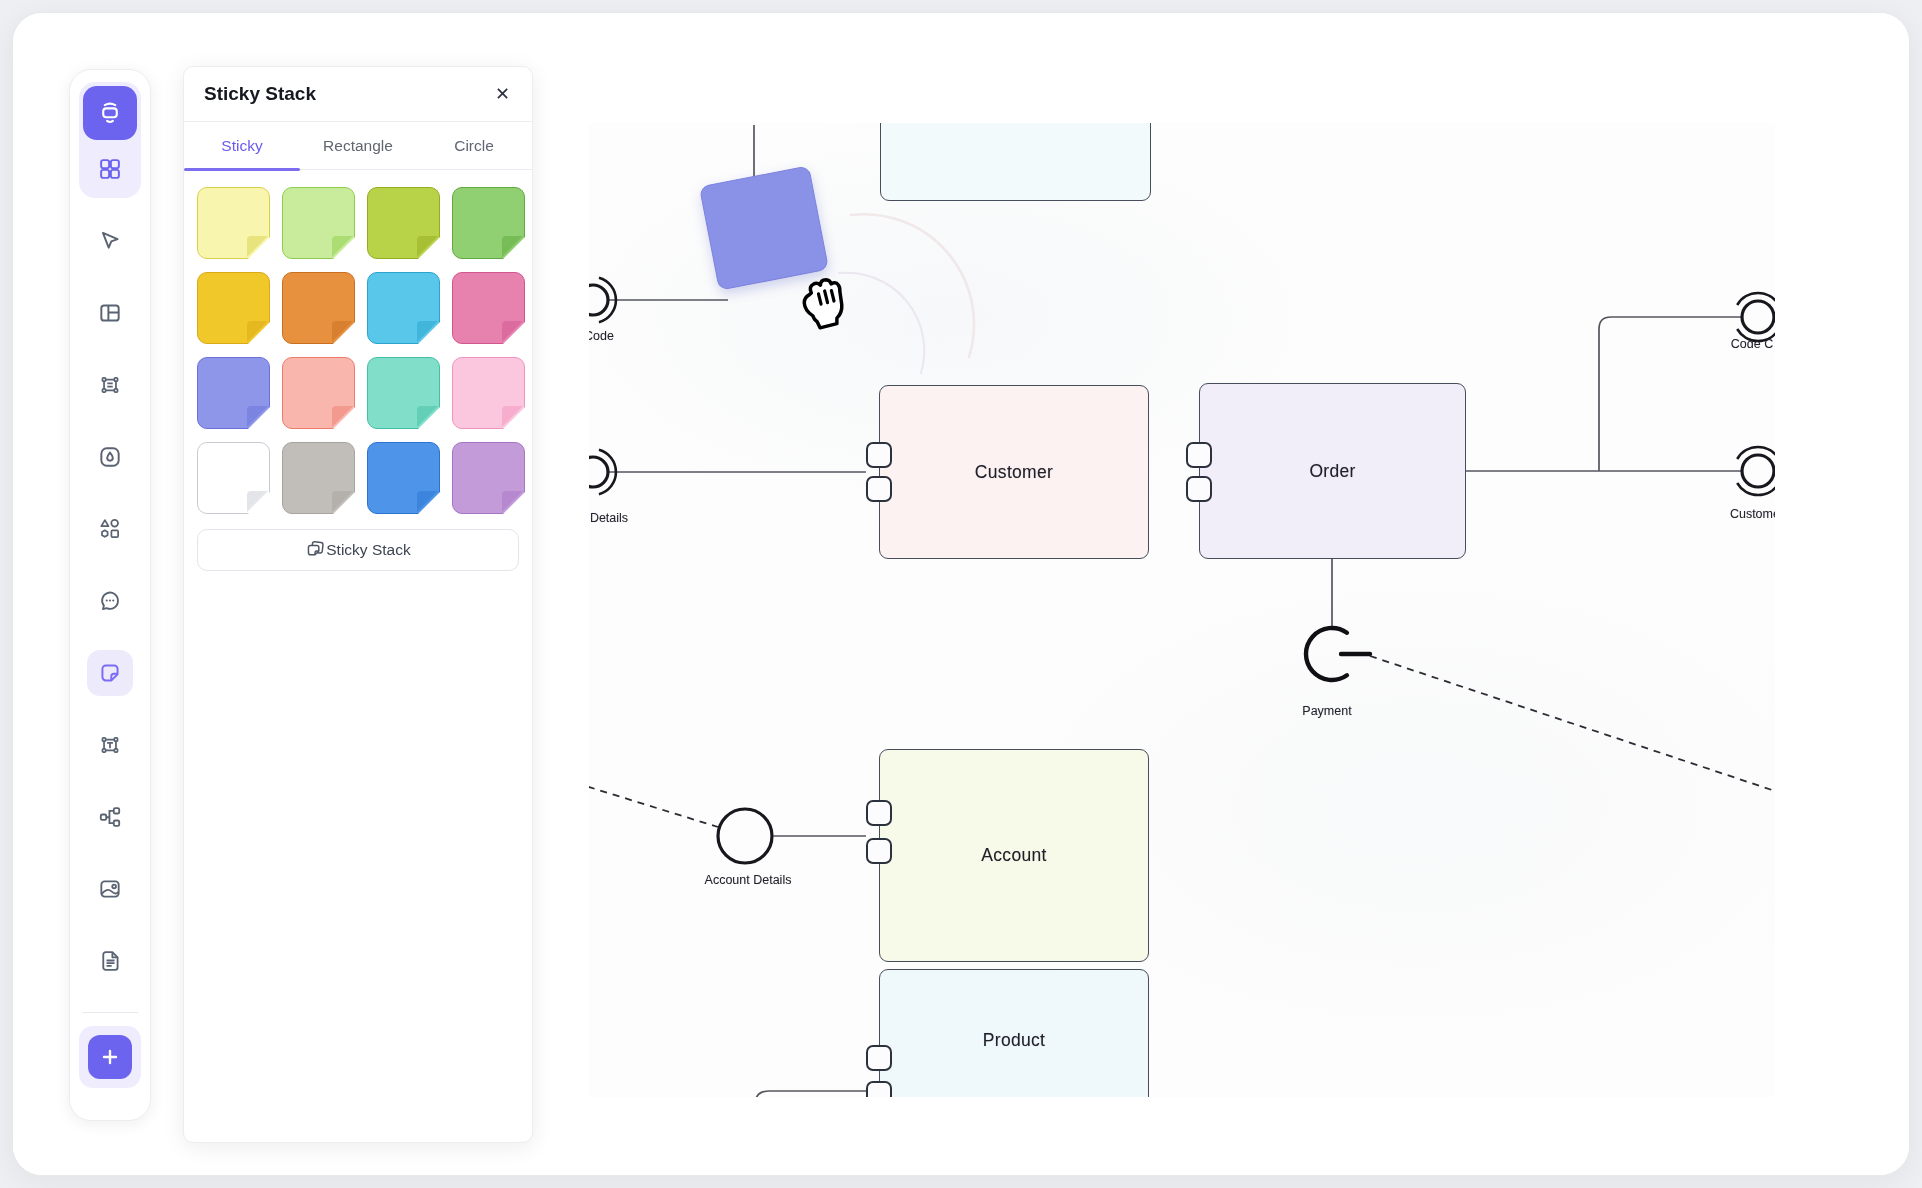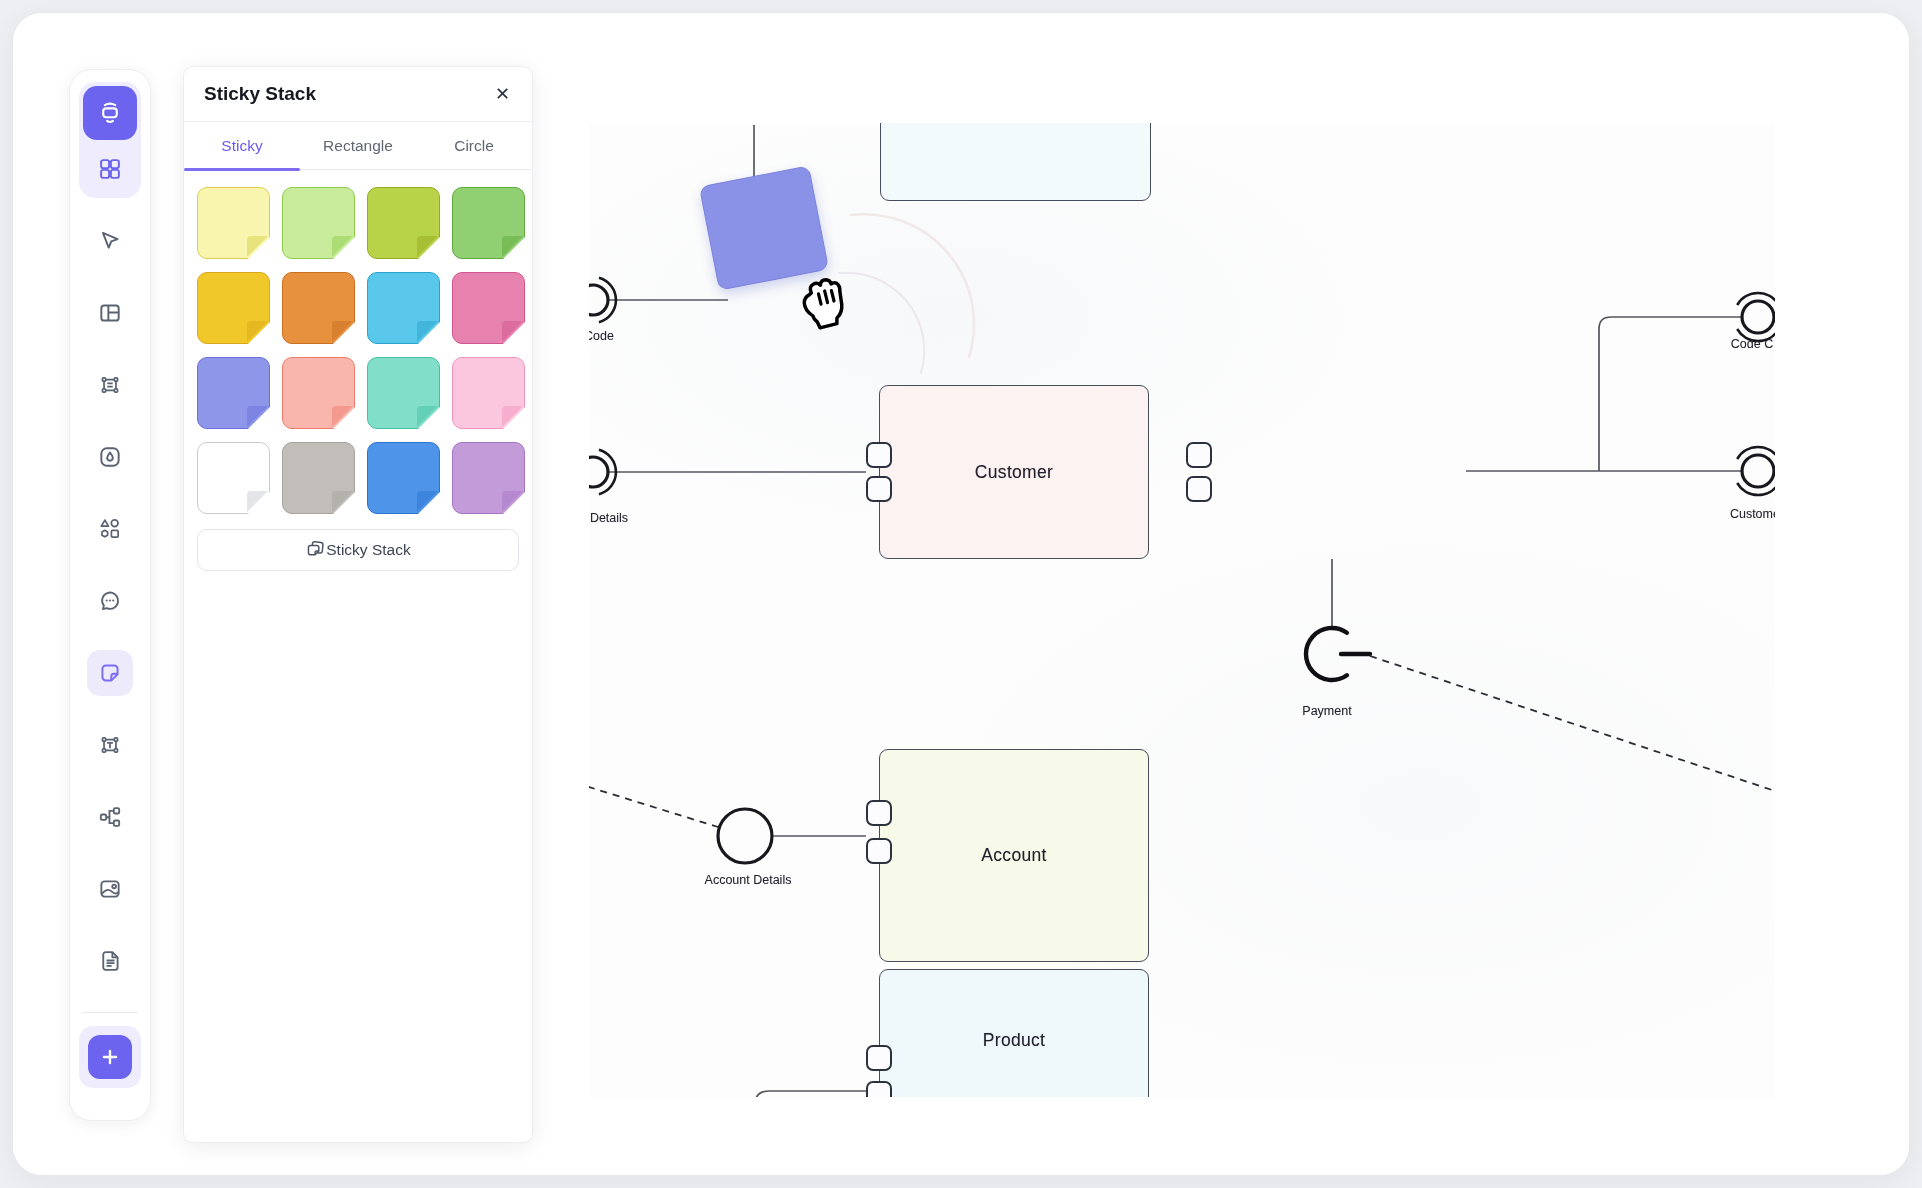"Order" div.node { html: none -> <div> <span>Order</span> </div> }
